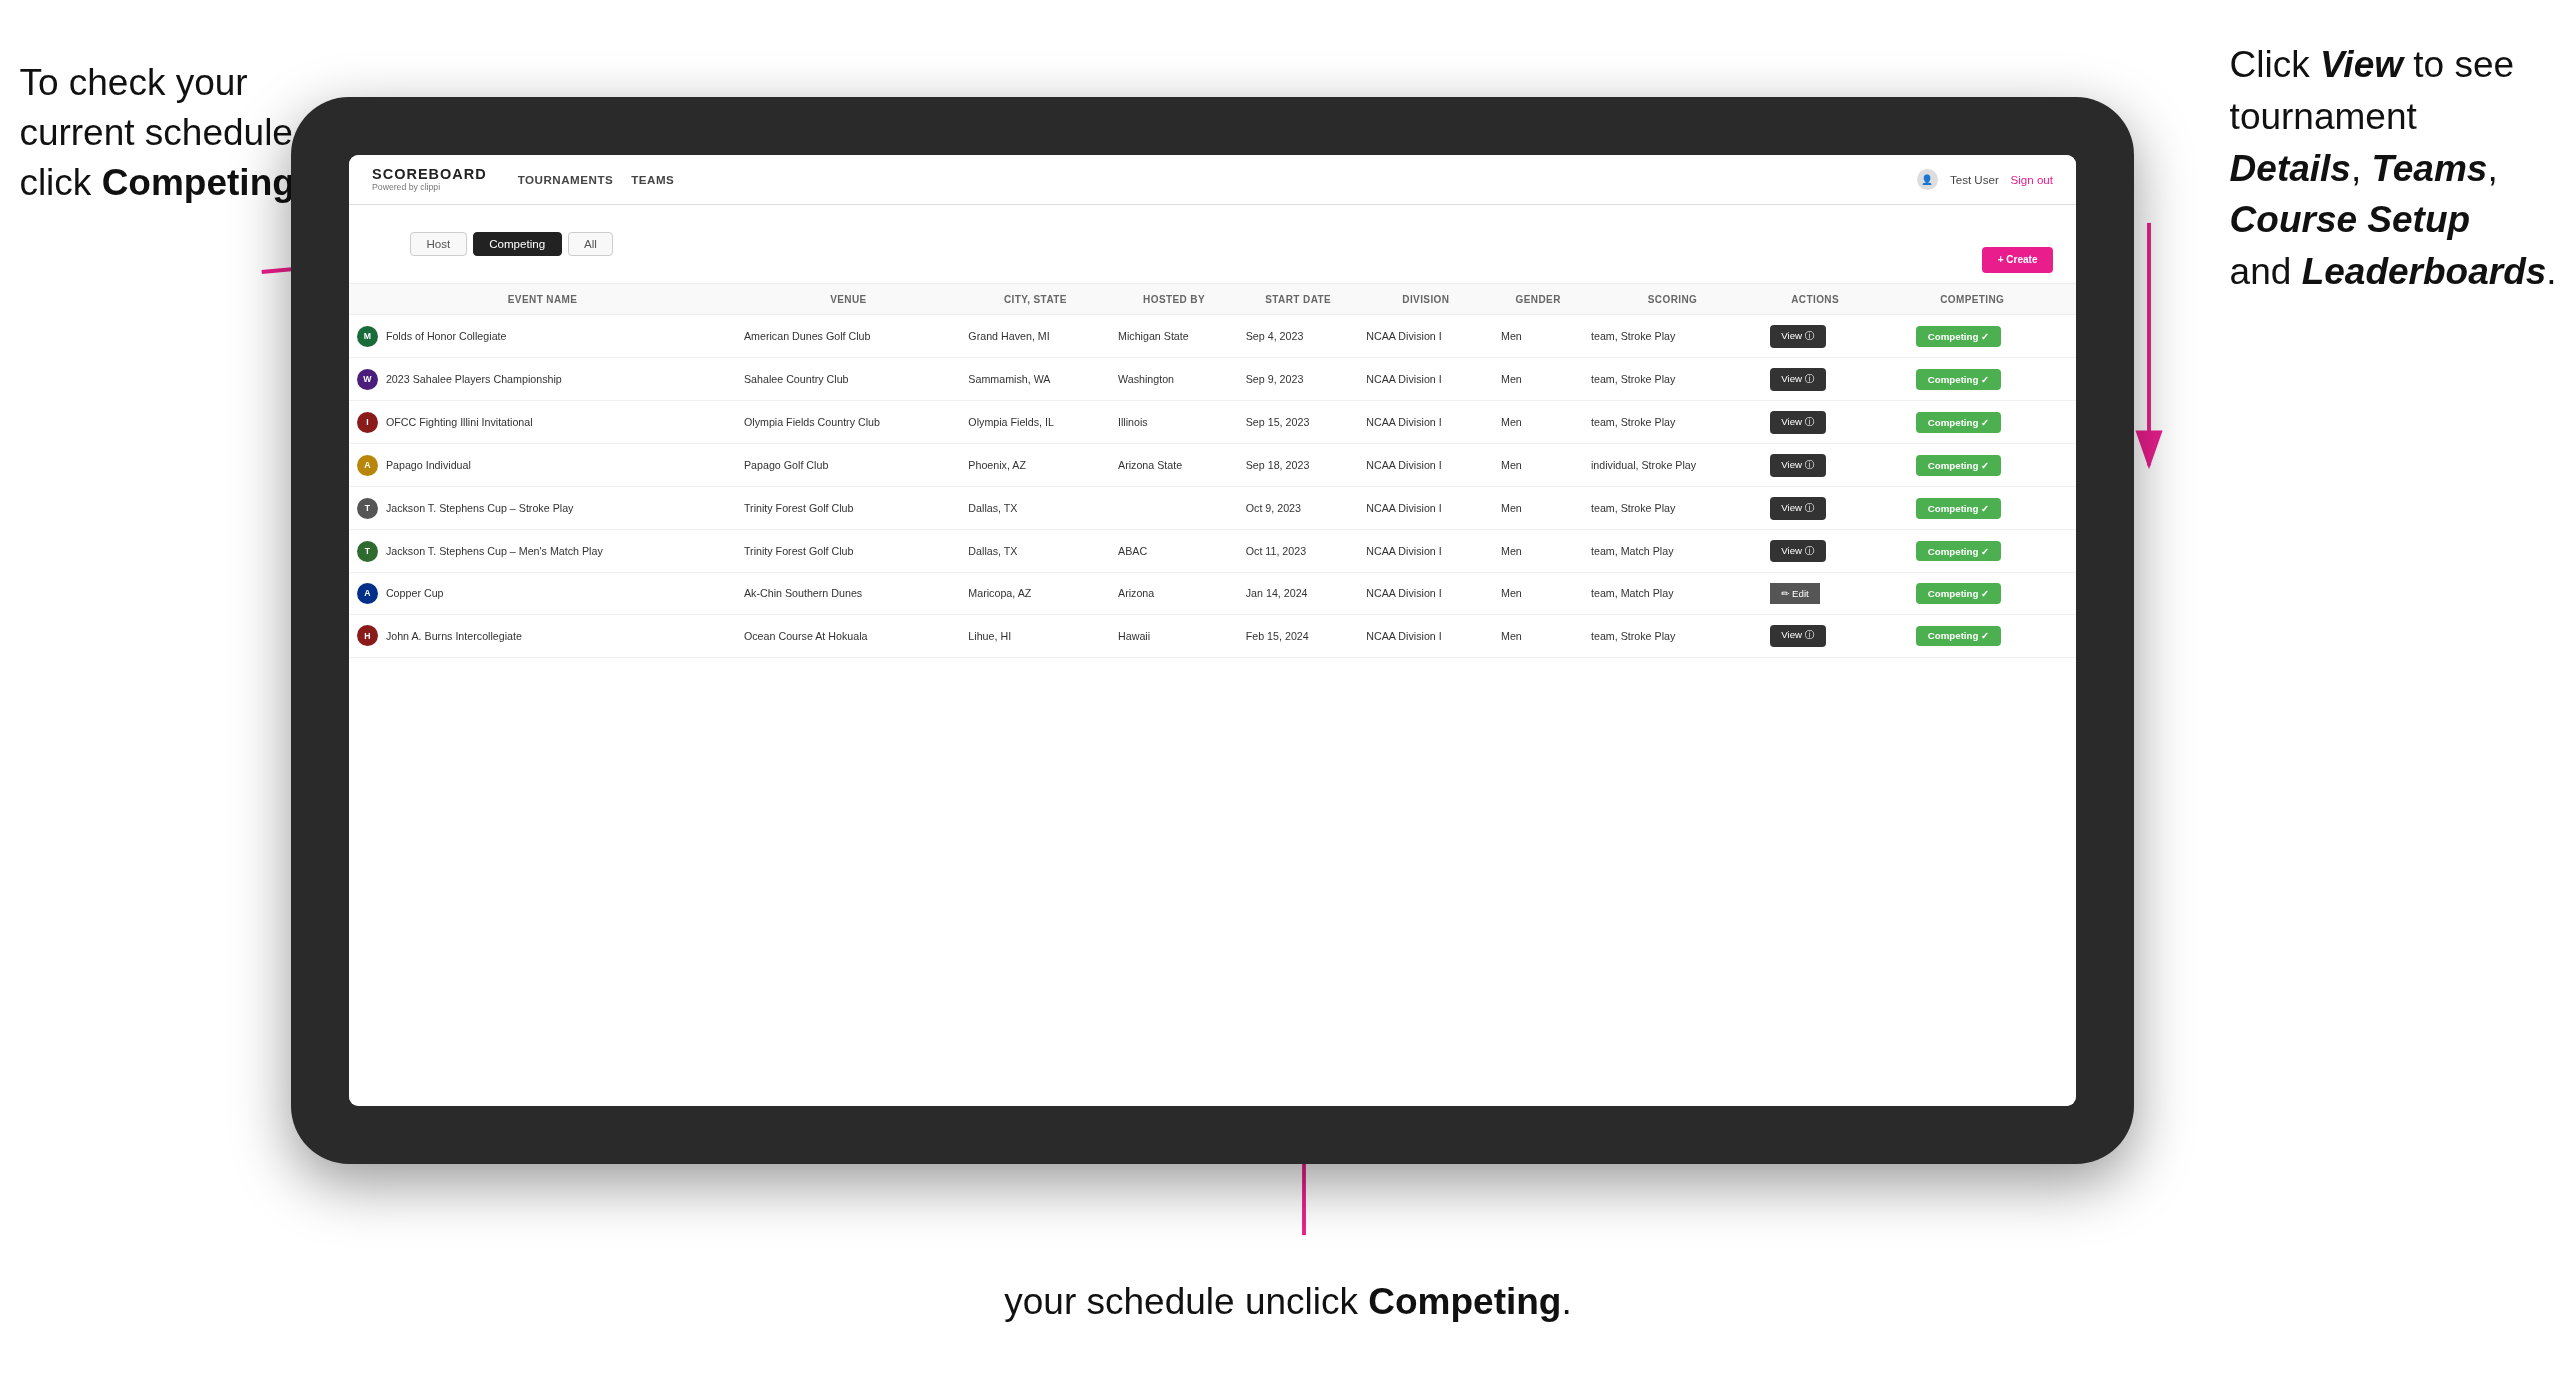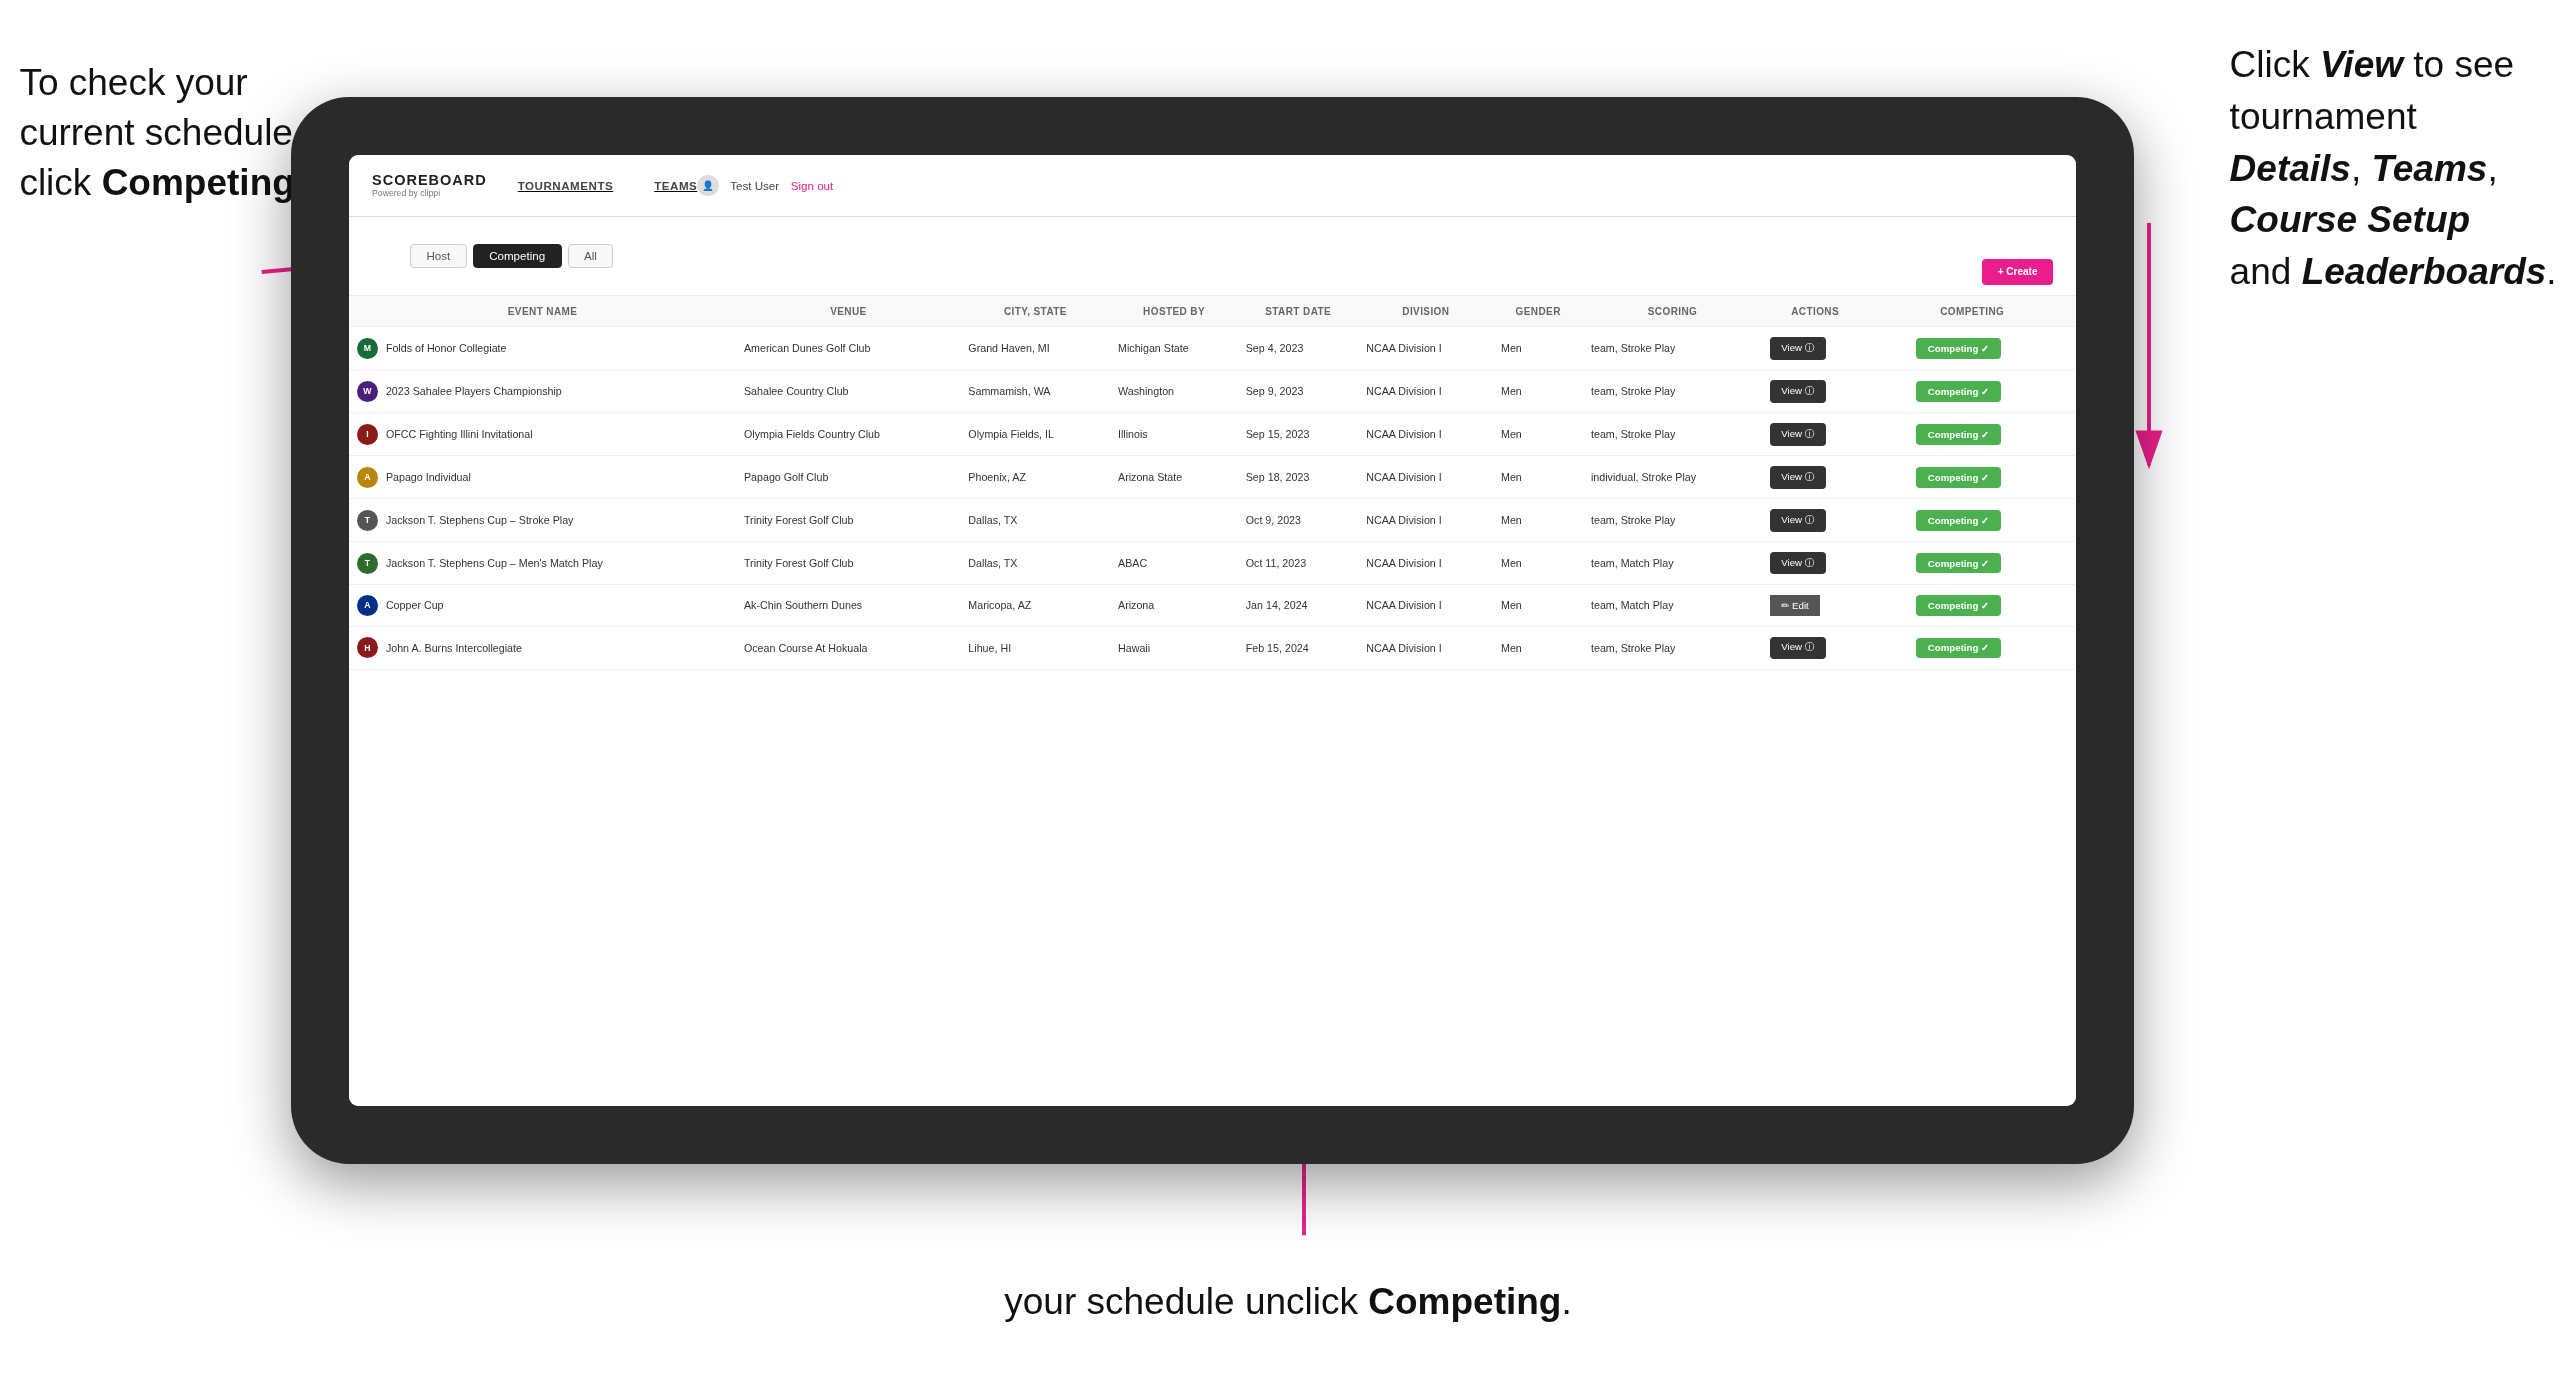"SCOREBOARD" .navbar { height: 62px -> 50px; justify-content: none -> space-between }
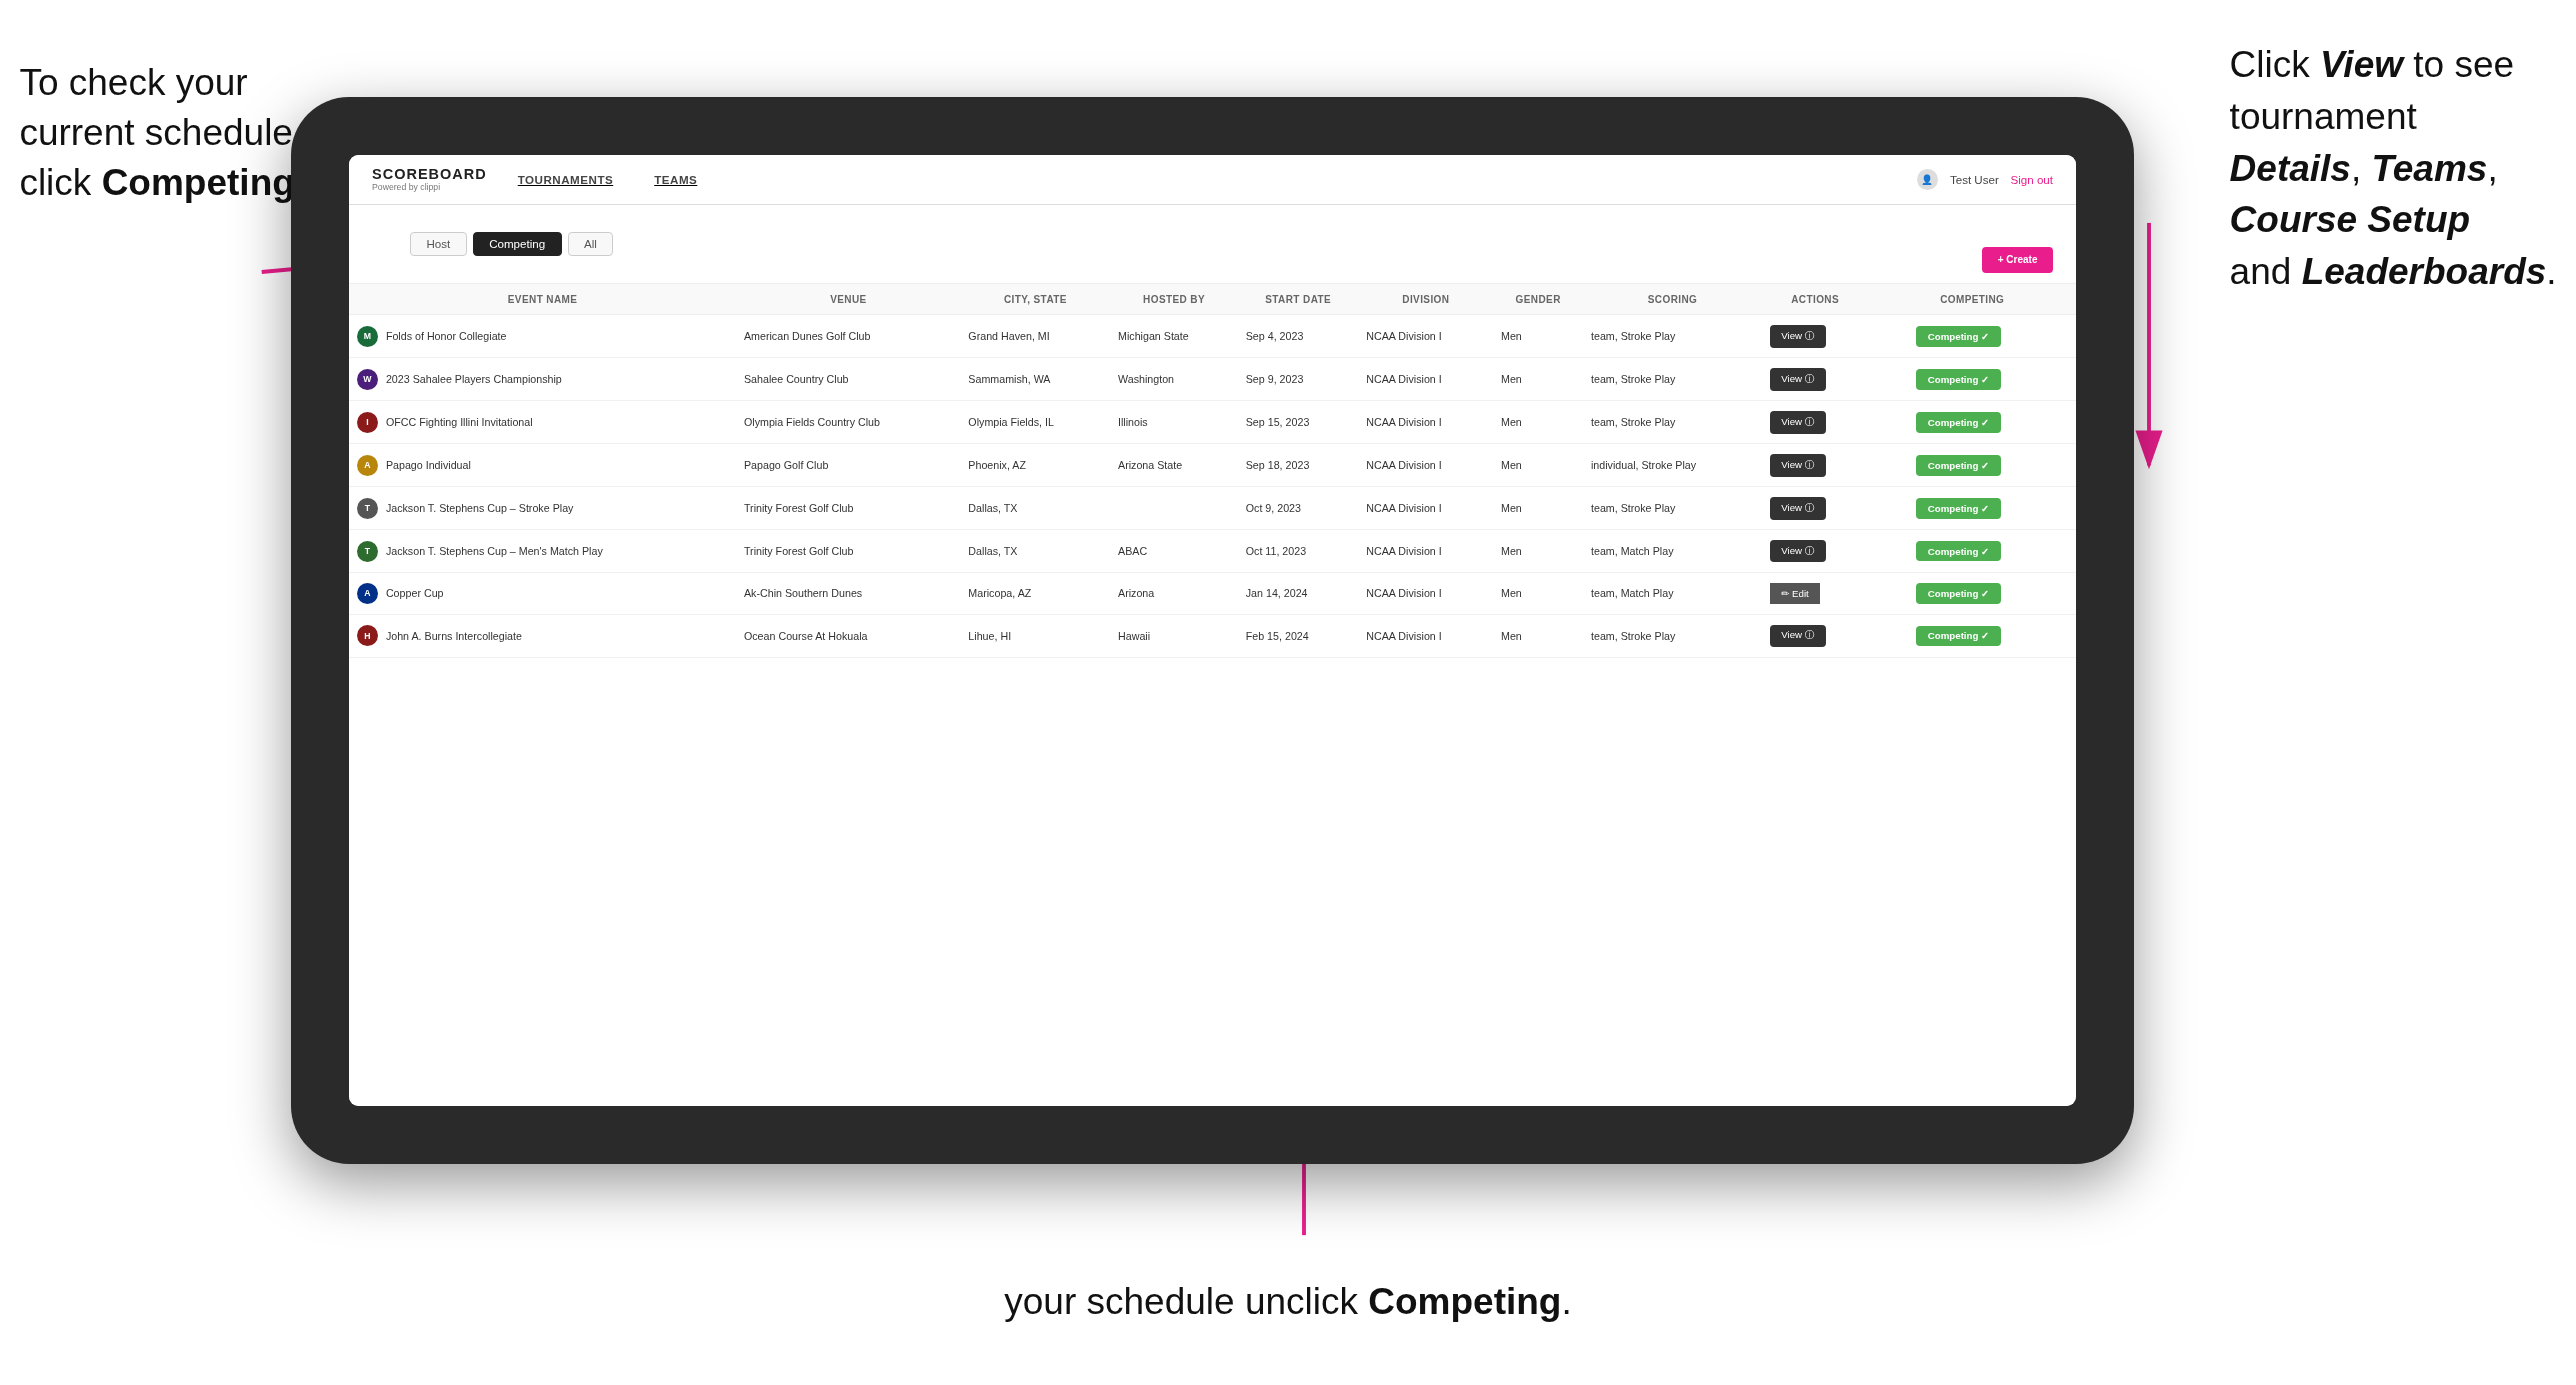"TOURNAMENTS" .nav-links { gap: 41px -> 18px; text-decoration: underline -> none }
